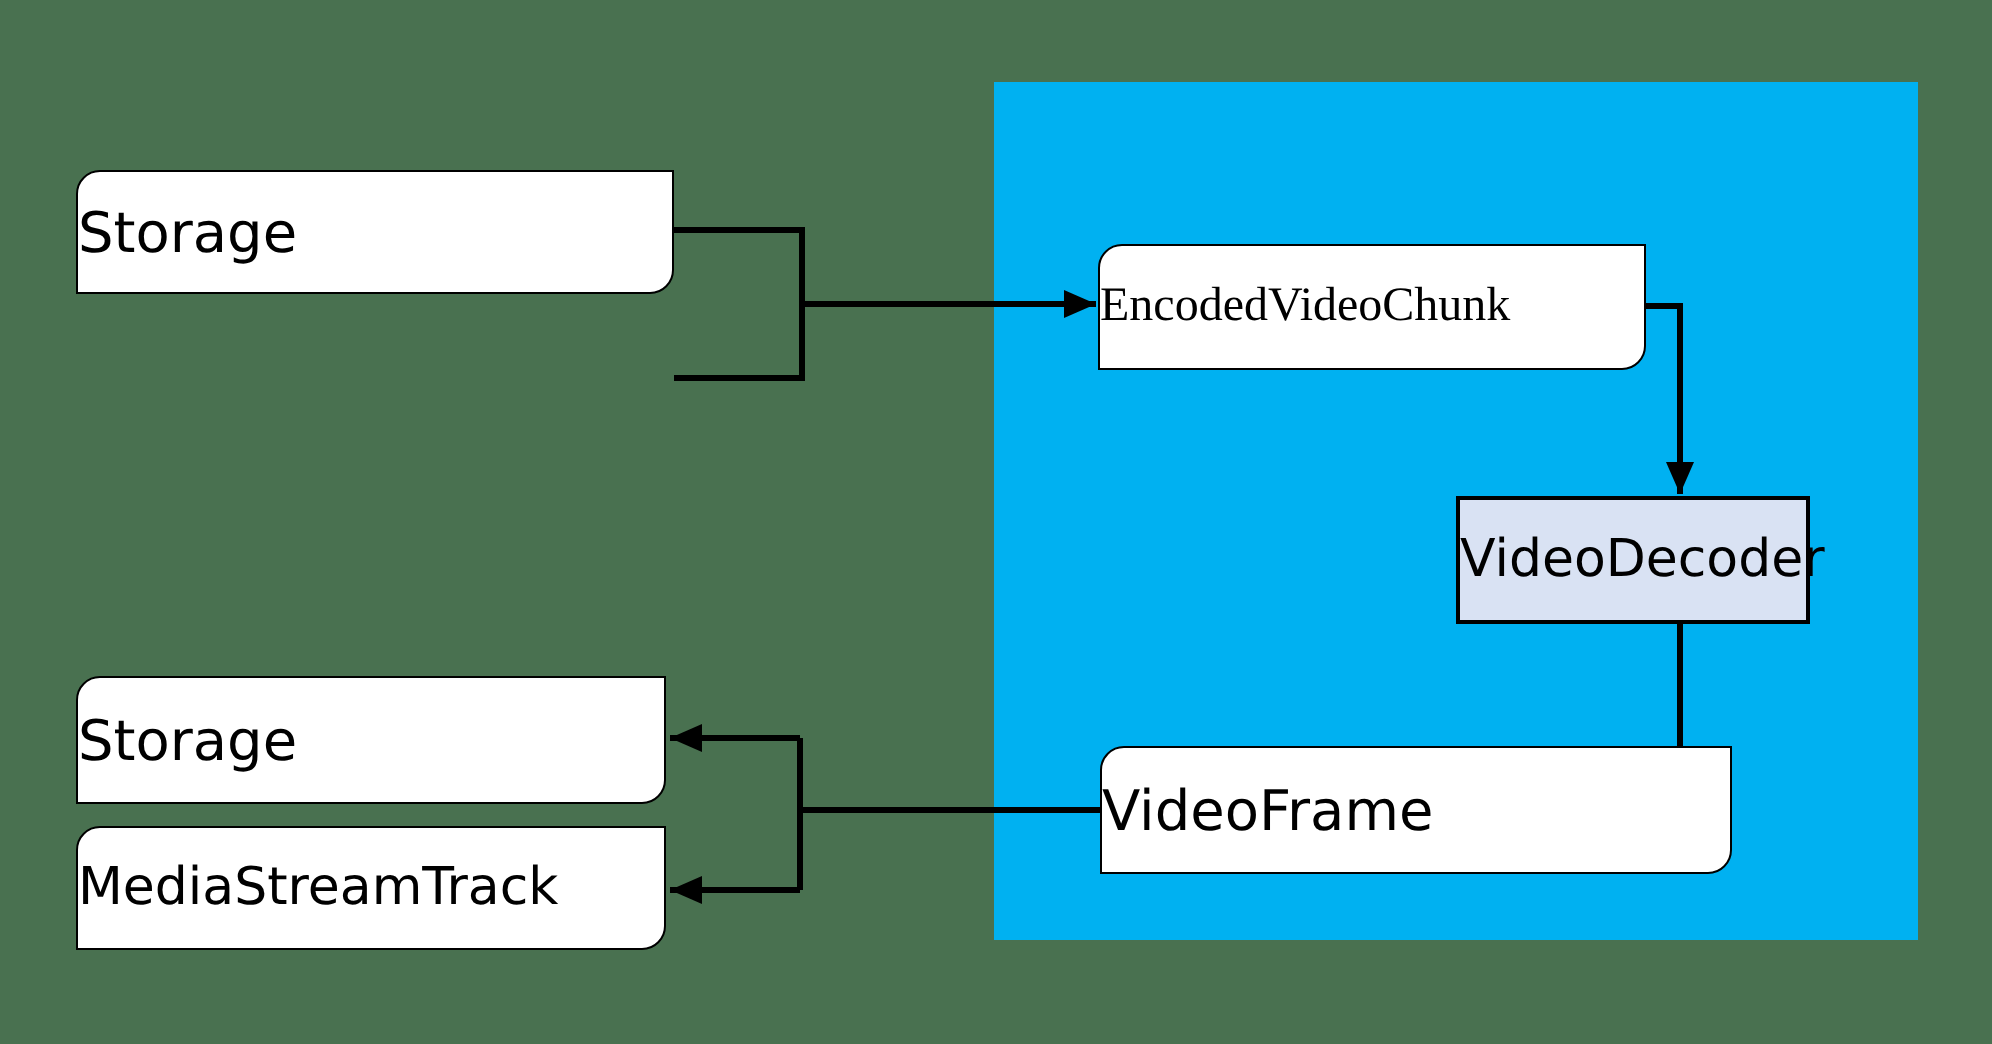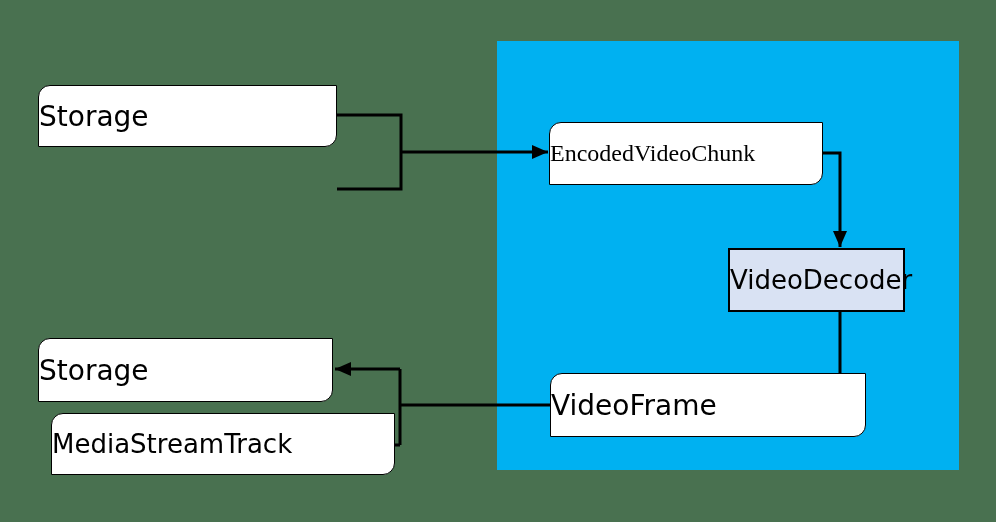"MediaStreamTrack" .n-mediastreamtrack { margin-left: 13px -> none; width: 344px -> 295px }
